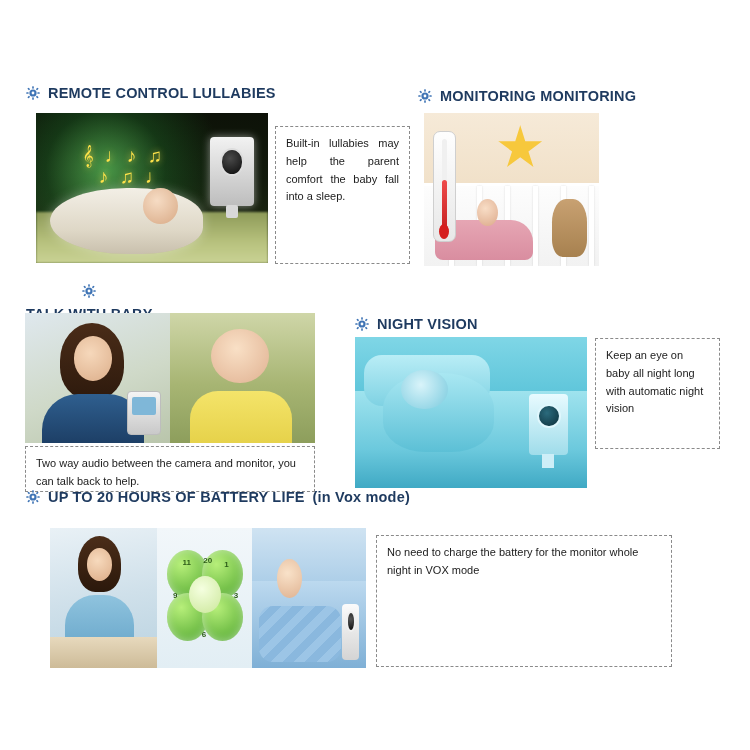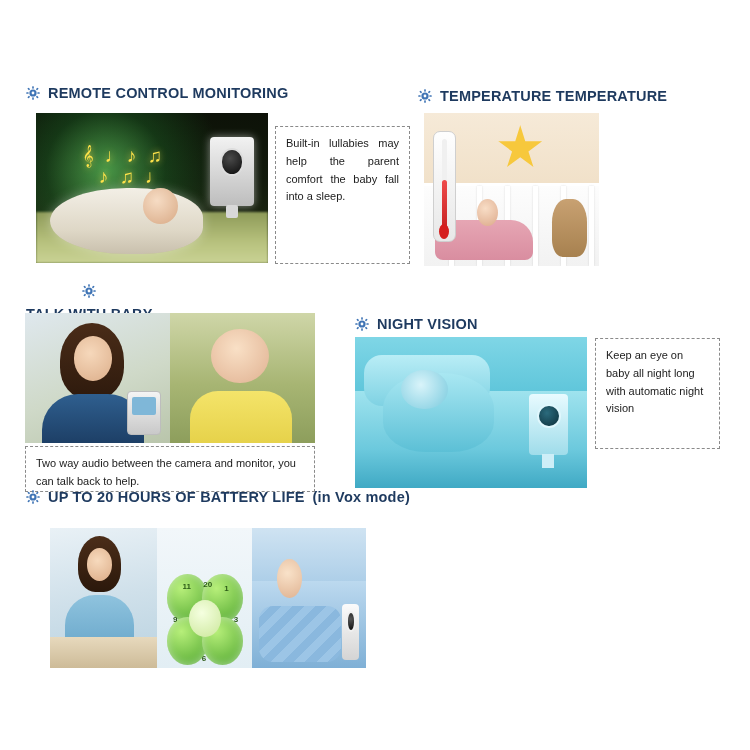"REMOTE CONTROL MONITORING" span.heading-text { text: MONITORING -> LULLABIES }
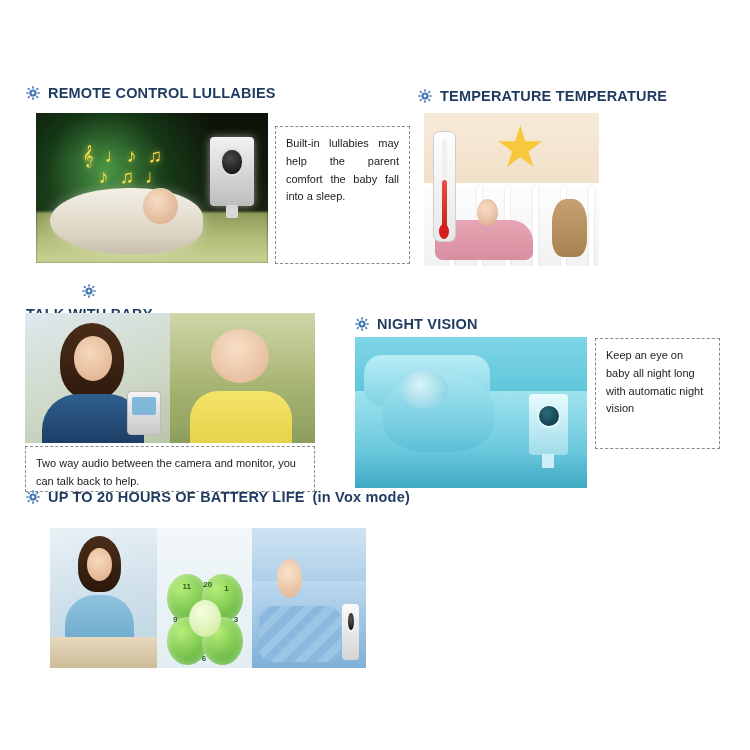"TEMPERATURE TEMPERATURE" span.heading-text { text: TEMPERATURE TEMPERATURE -> MONITORING MONITORING }
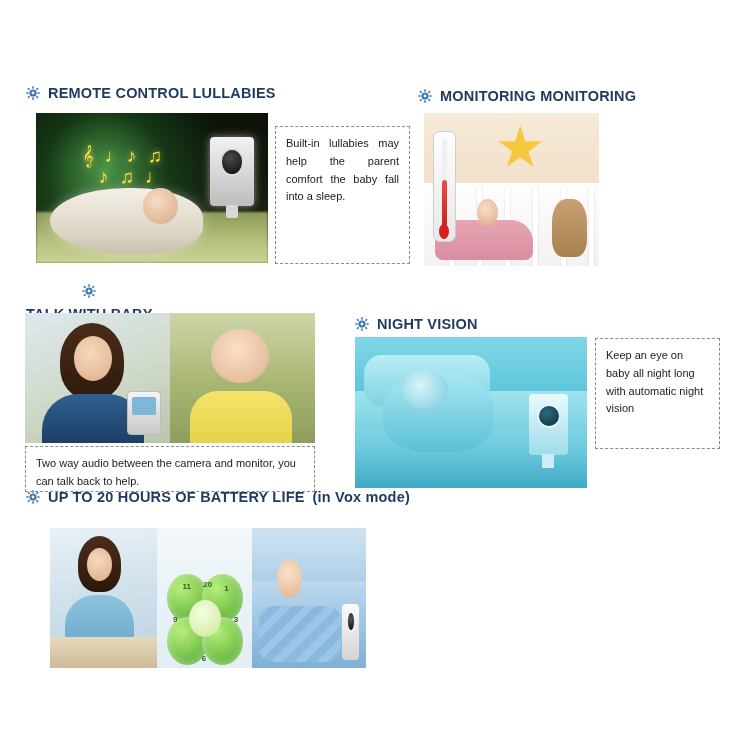"No need to charge the" div.textbox { html: none -> <div>No need to charge the battery for the monitor whole night in VOX mode</div> }
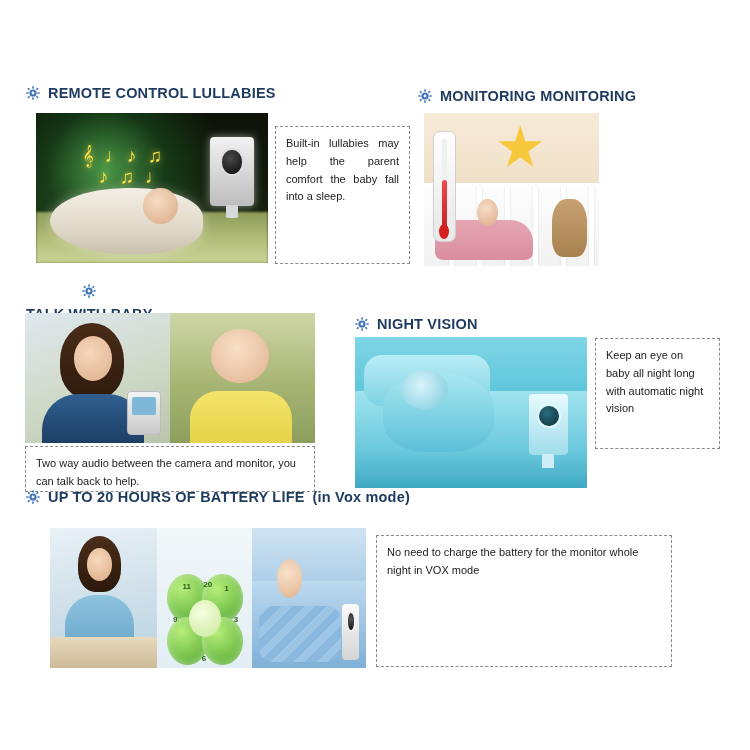"11" .ph-batt .clover { margin-top: 24px -> none }
